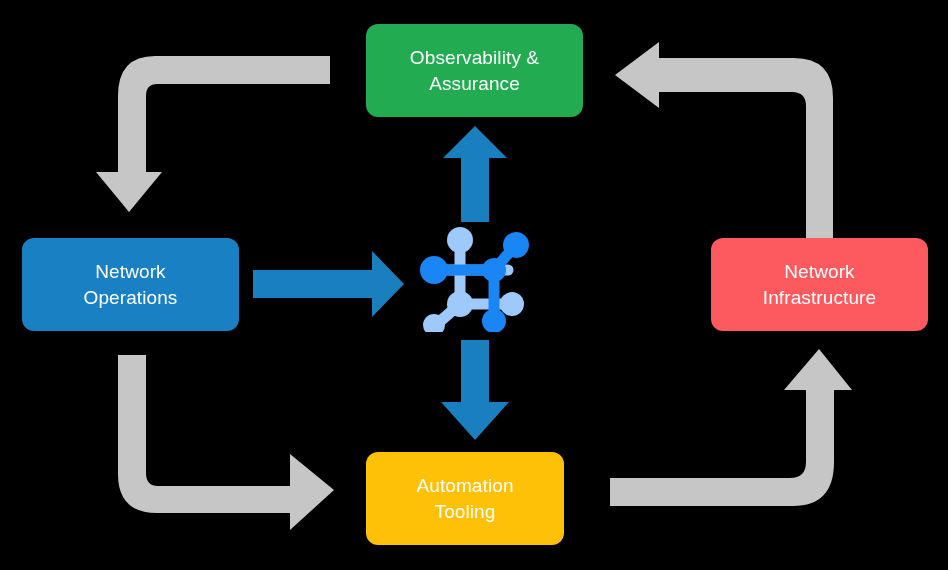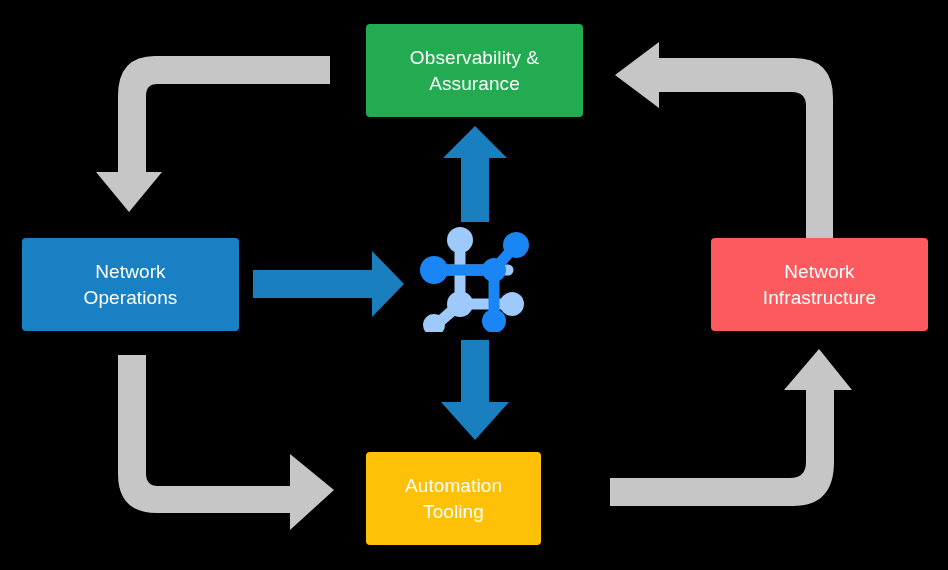"Observability &" .node-box { border-radius: 4px -> 12px }
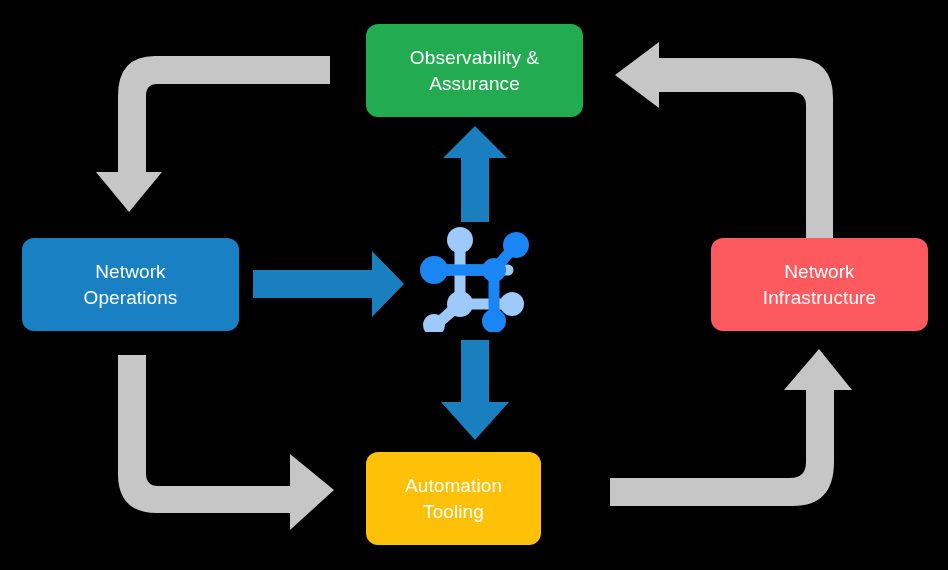"Automation" #box-automation-tooling { width: 175px -> 198px }
